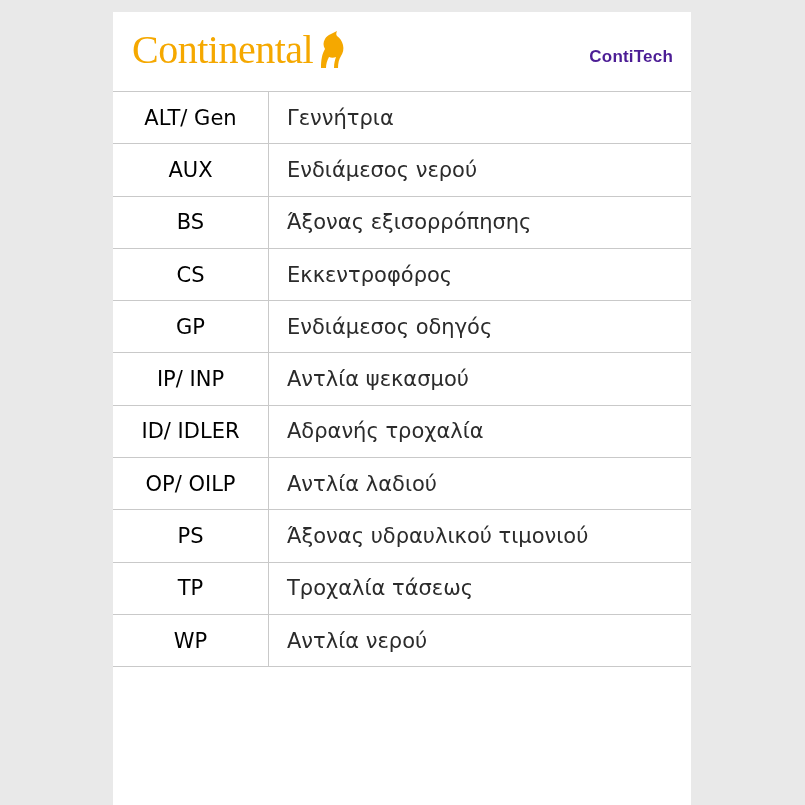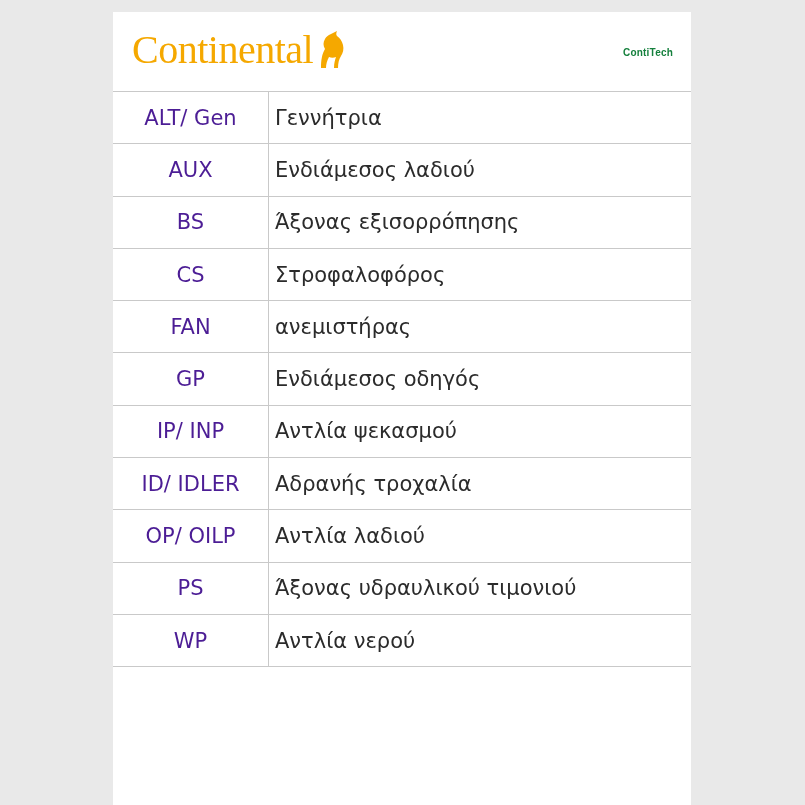"ContiTech" .brand-sub { color: #15803d -> #4c1d95; font-size: 10px -> 17px }
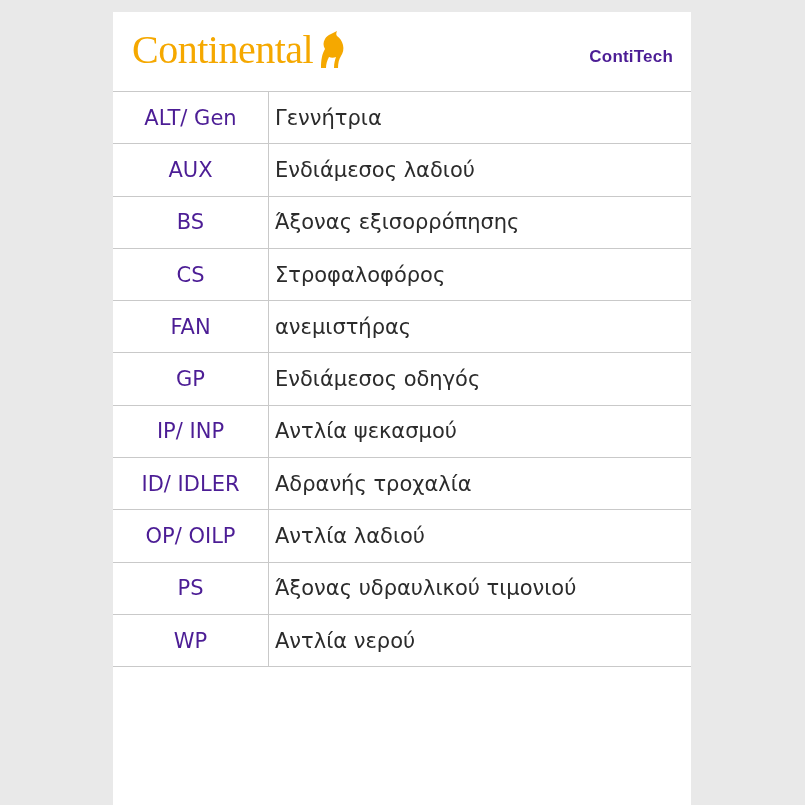"ALT/ Gen" td.abbr { color: #4c1d95 -> #000000 }
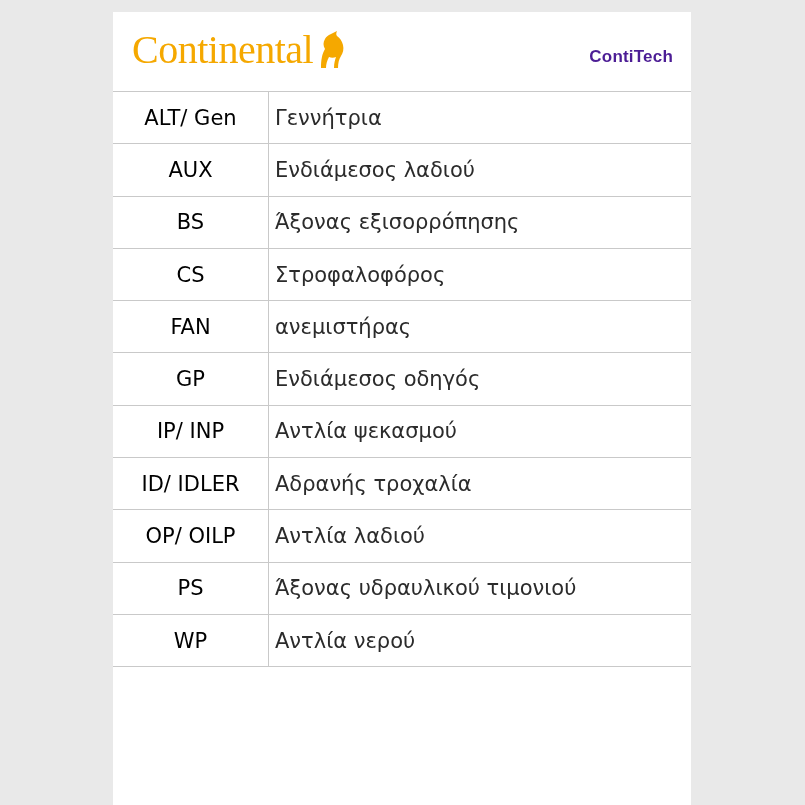"Γεννήτρια" td.desc { padding-left: 6px -> 18px }
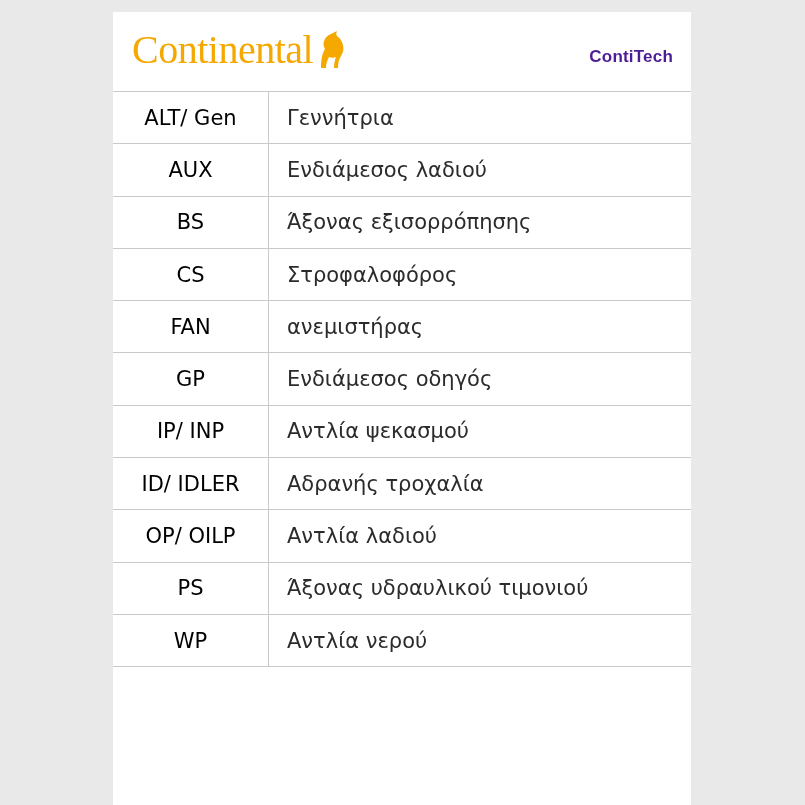"Ενδιάμεσος λαδιού" td.desc { text: λαδιού -> νερού }
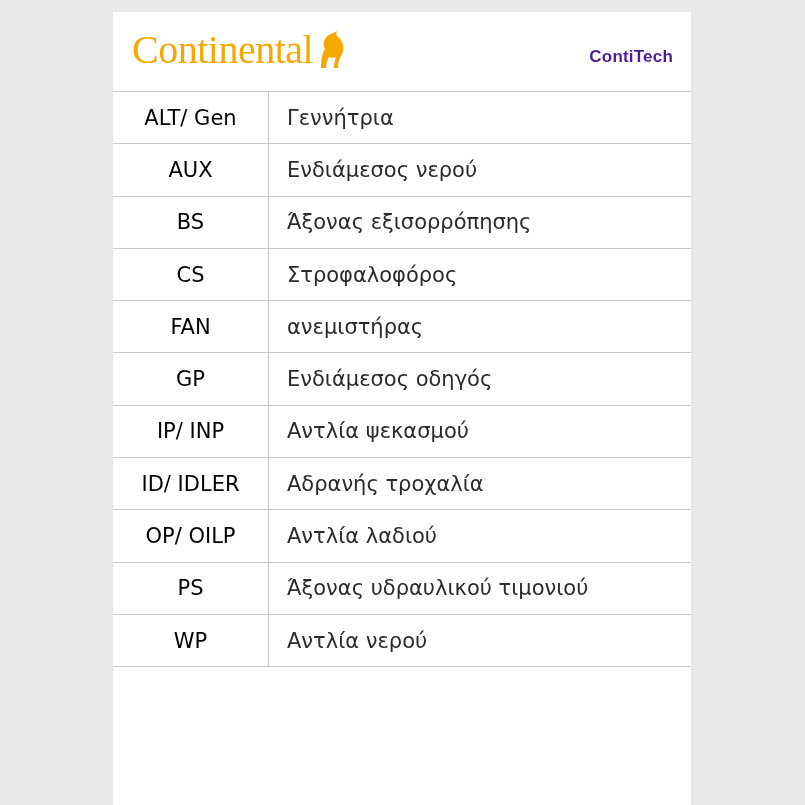"Στροφαλοφόρος" td.desc { text: Στροφαλοφόρος -> Εκκεντροφόρος }
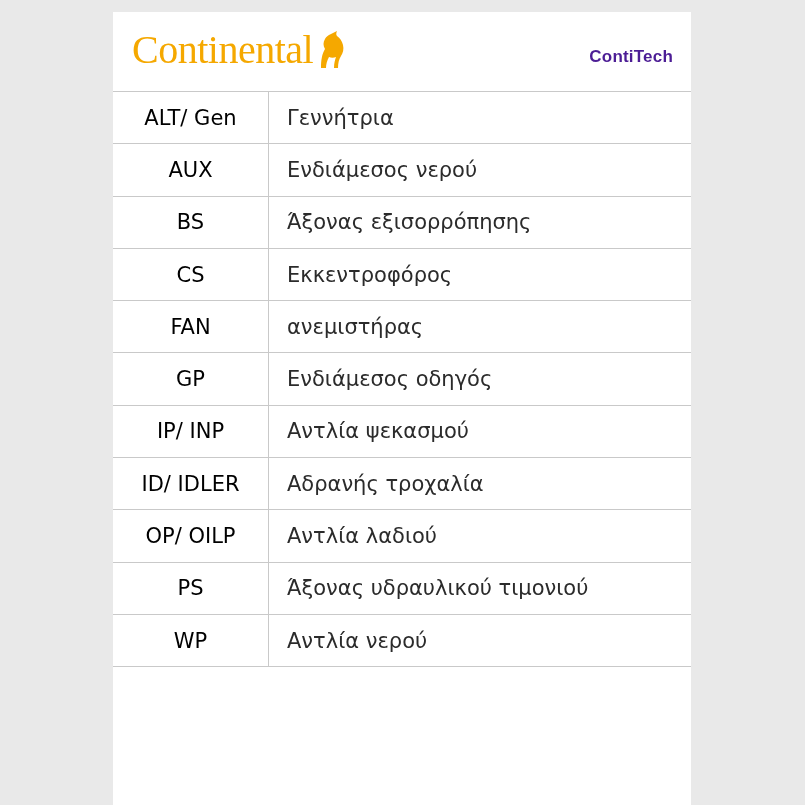"FAN" tr { html: <tr> <td>FAN</td> <td>ανεμιστήρας</td> </tr> -> none }
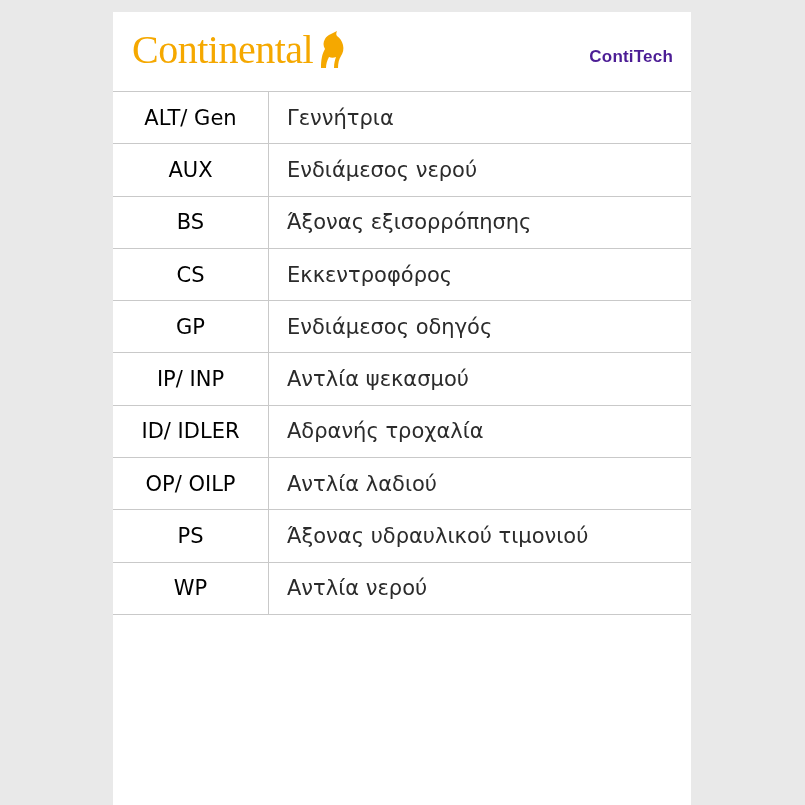"TP" tr { html: none -> <tr> <td>TP</td> <td>Τροχαλία τάσεως</td> </tr> }
